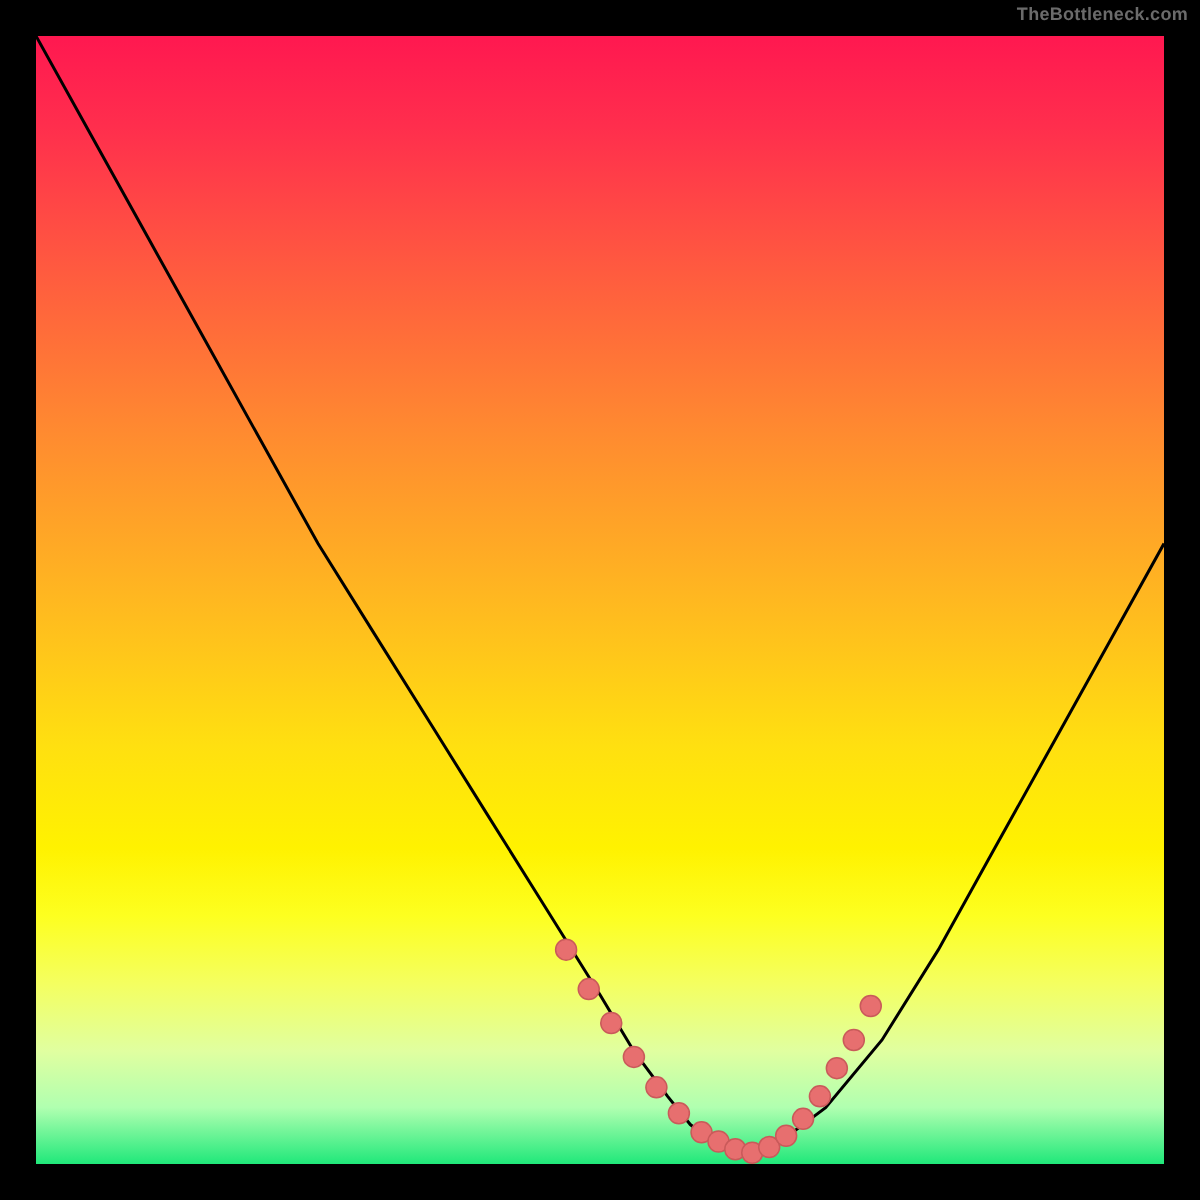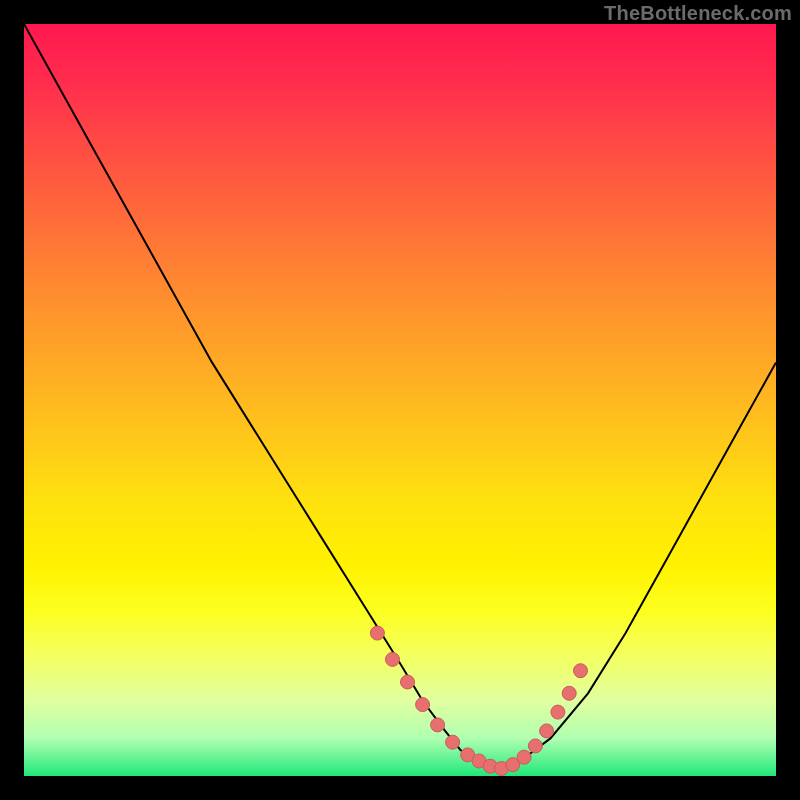"TheBottleneck.com" .watermark { font-size: 20px -> 12px }
